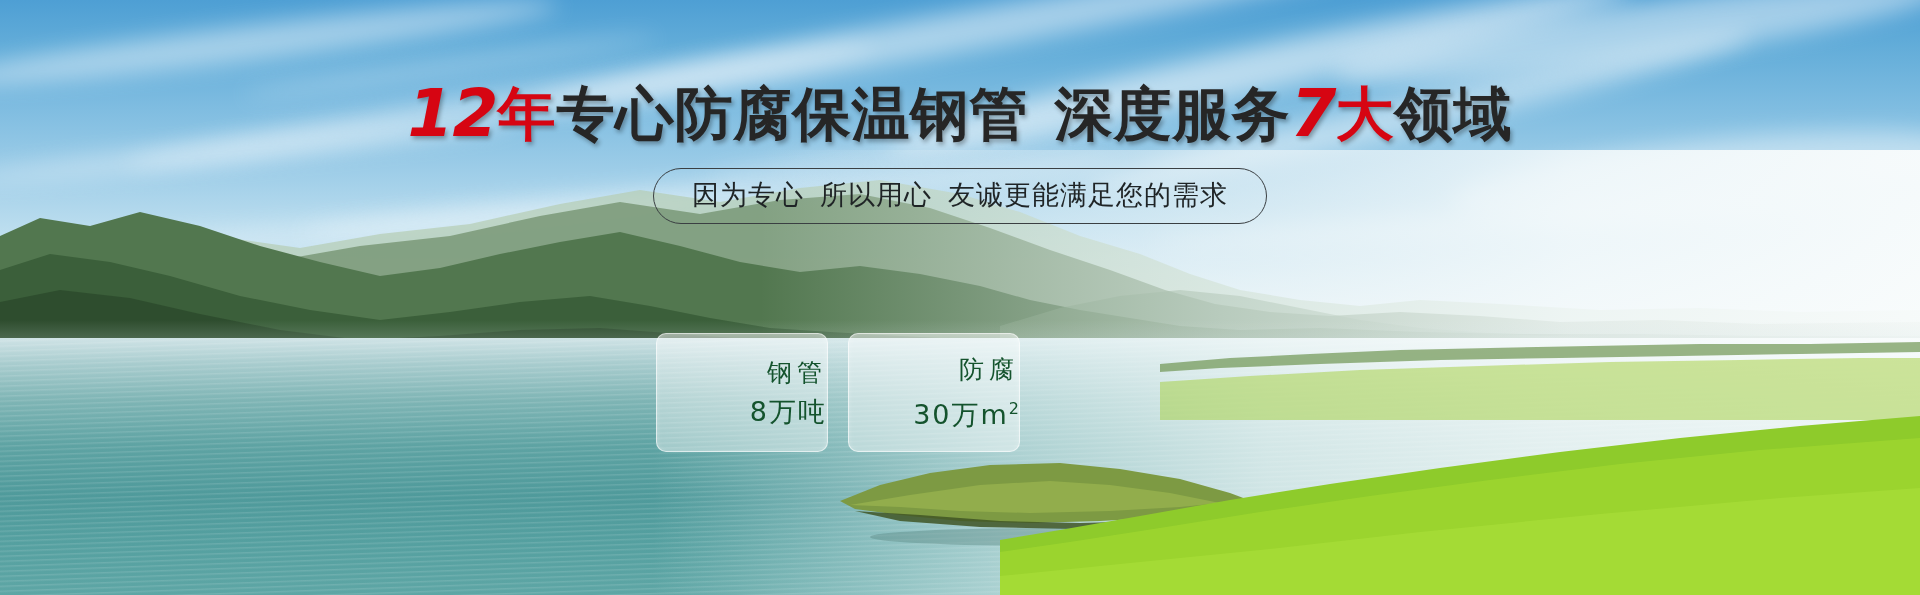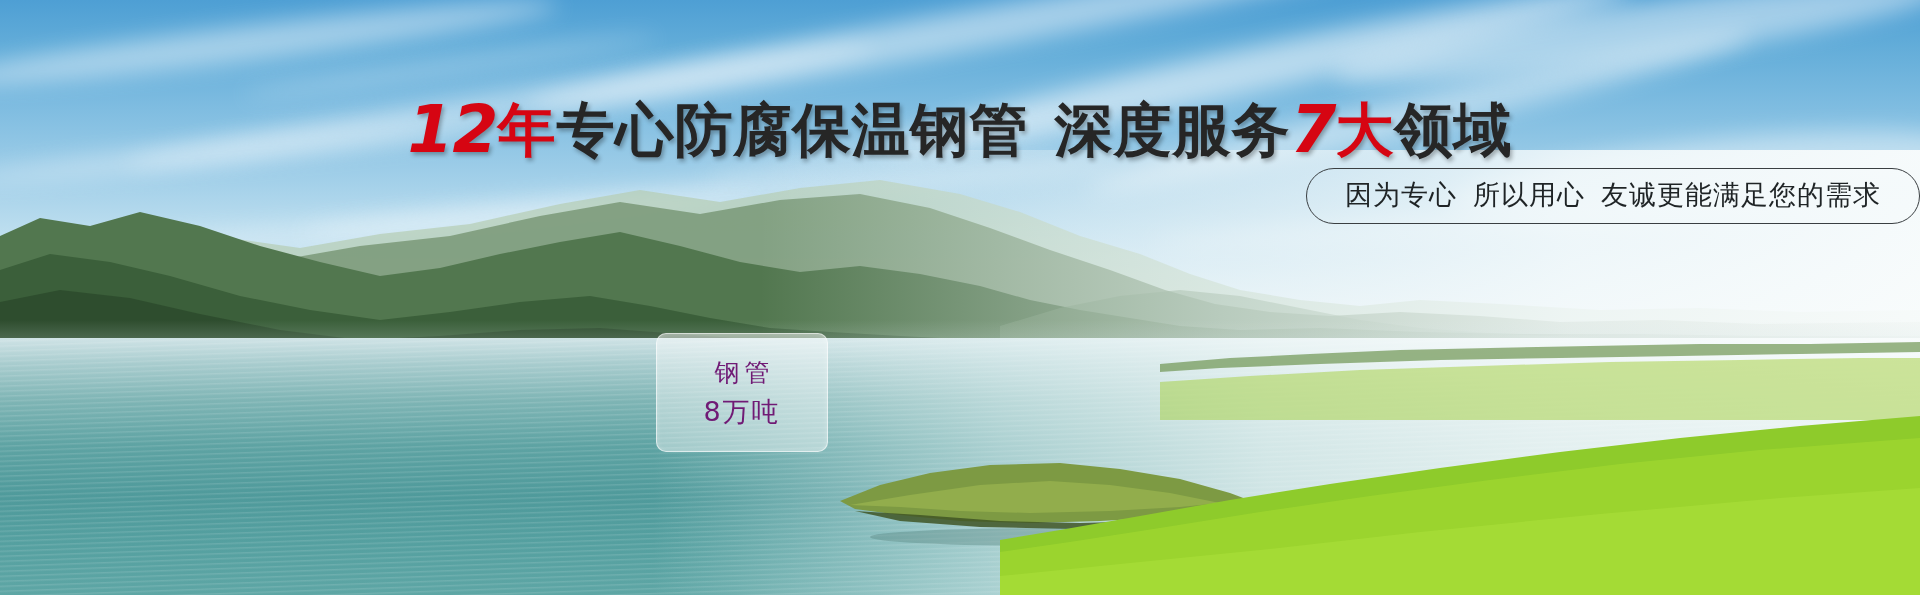"12年专心防腐保温钢管 深度服务7大领域" .headline { top: 98px -> 82px }
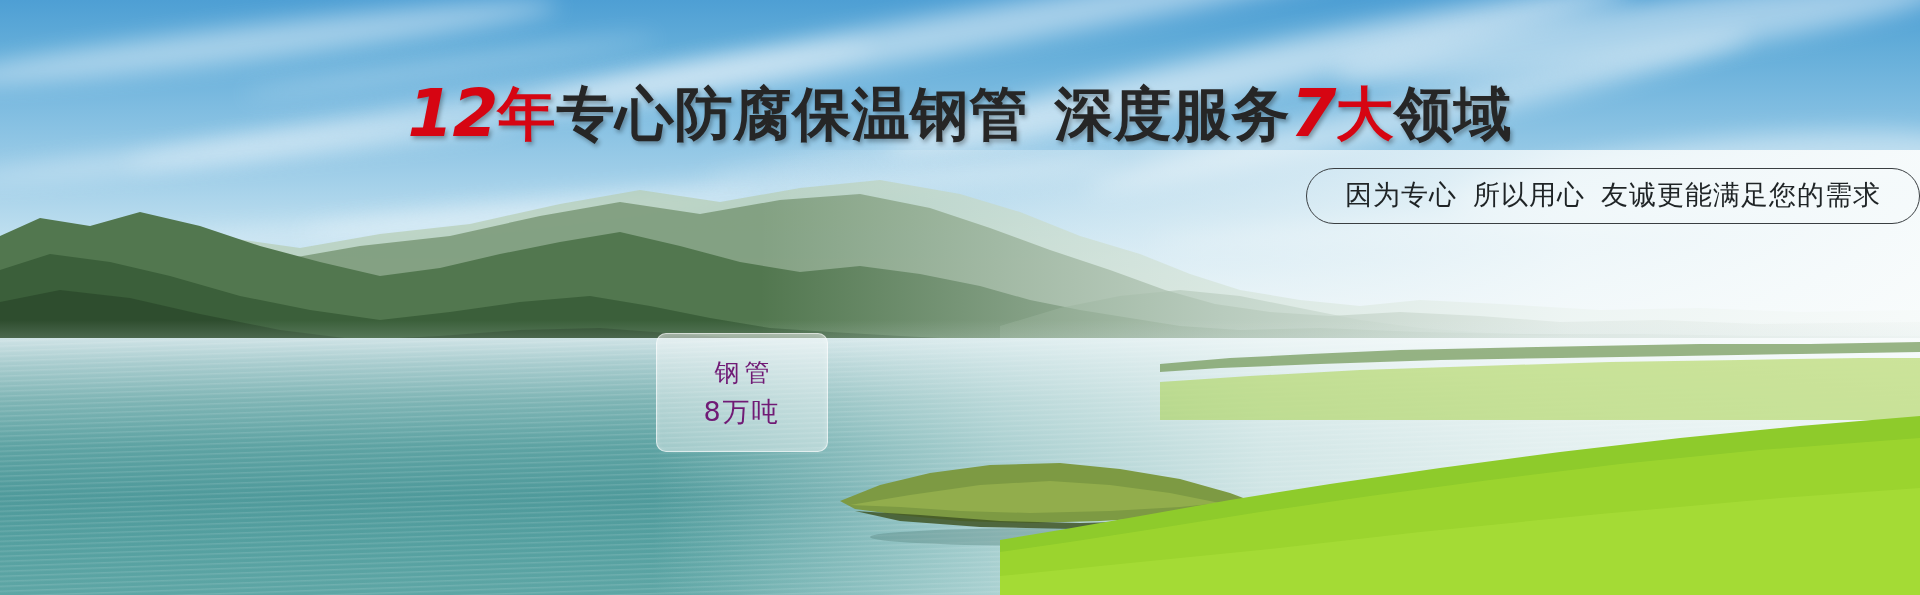"因为专心 所以用心 友诚更能满足您的需求" .pill-wrap { text-align: right -> center }
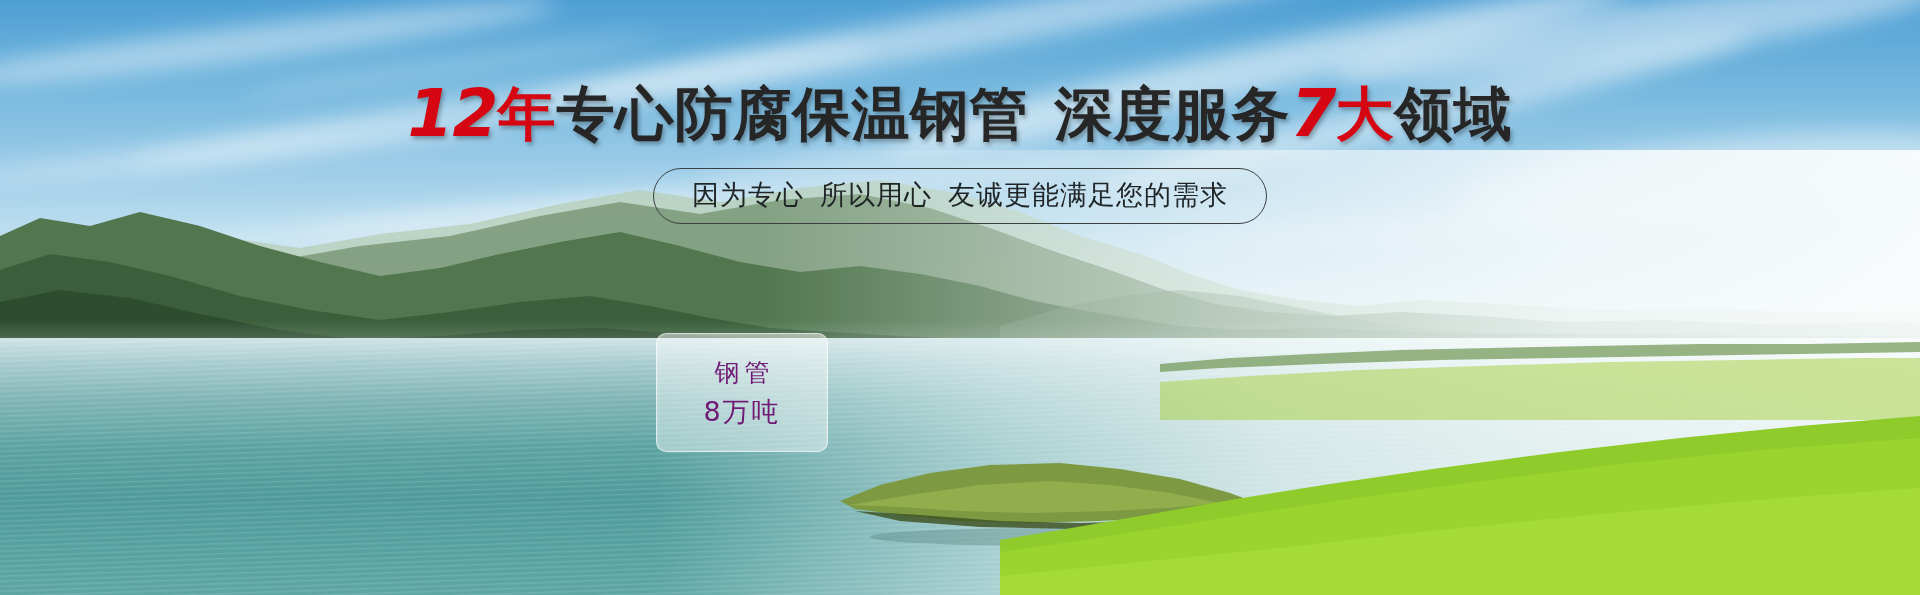"钢管" .card { align-items: center -> flex-end; color: #701a75 -> #14532d }
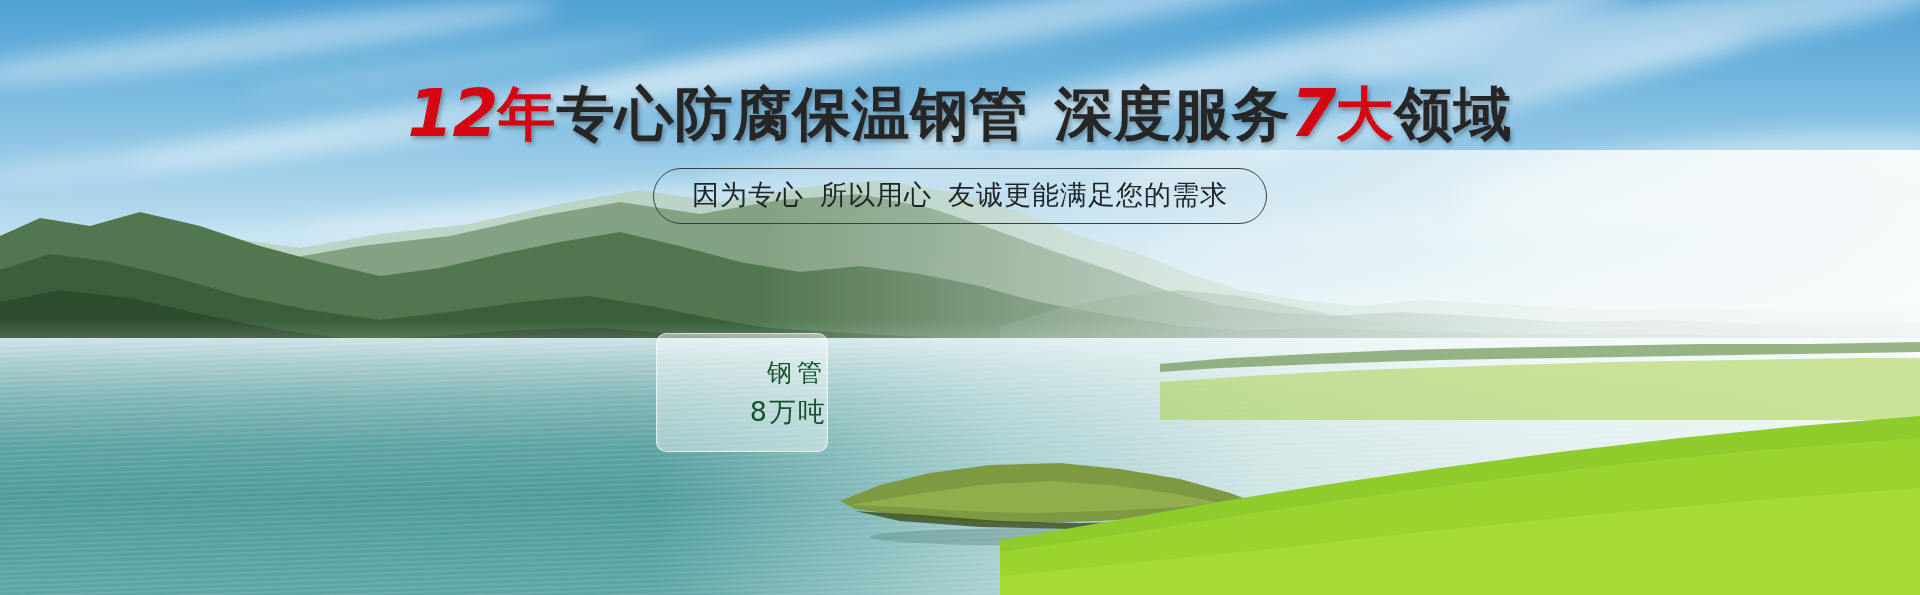"防腐" div.card { html: none -> <div> <div>防腐</div> <div><span>30万m</span><sup>2</sup></div> </div> }
